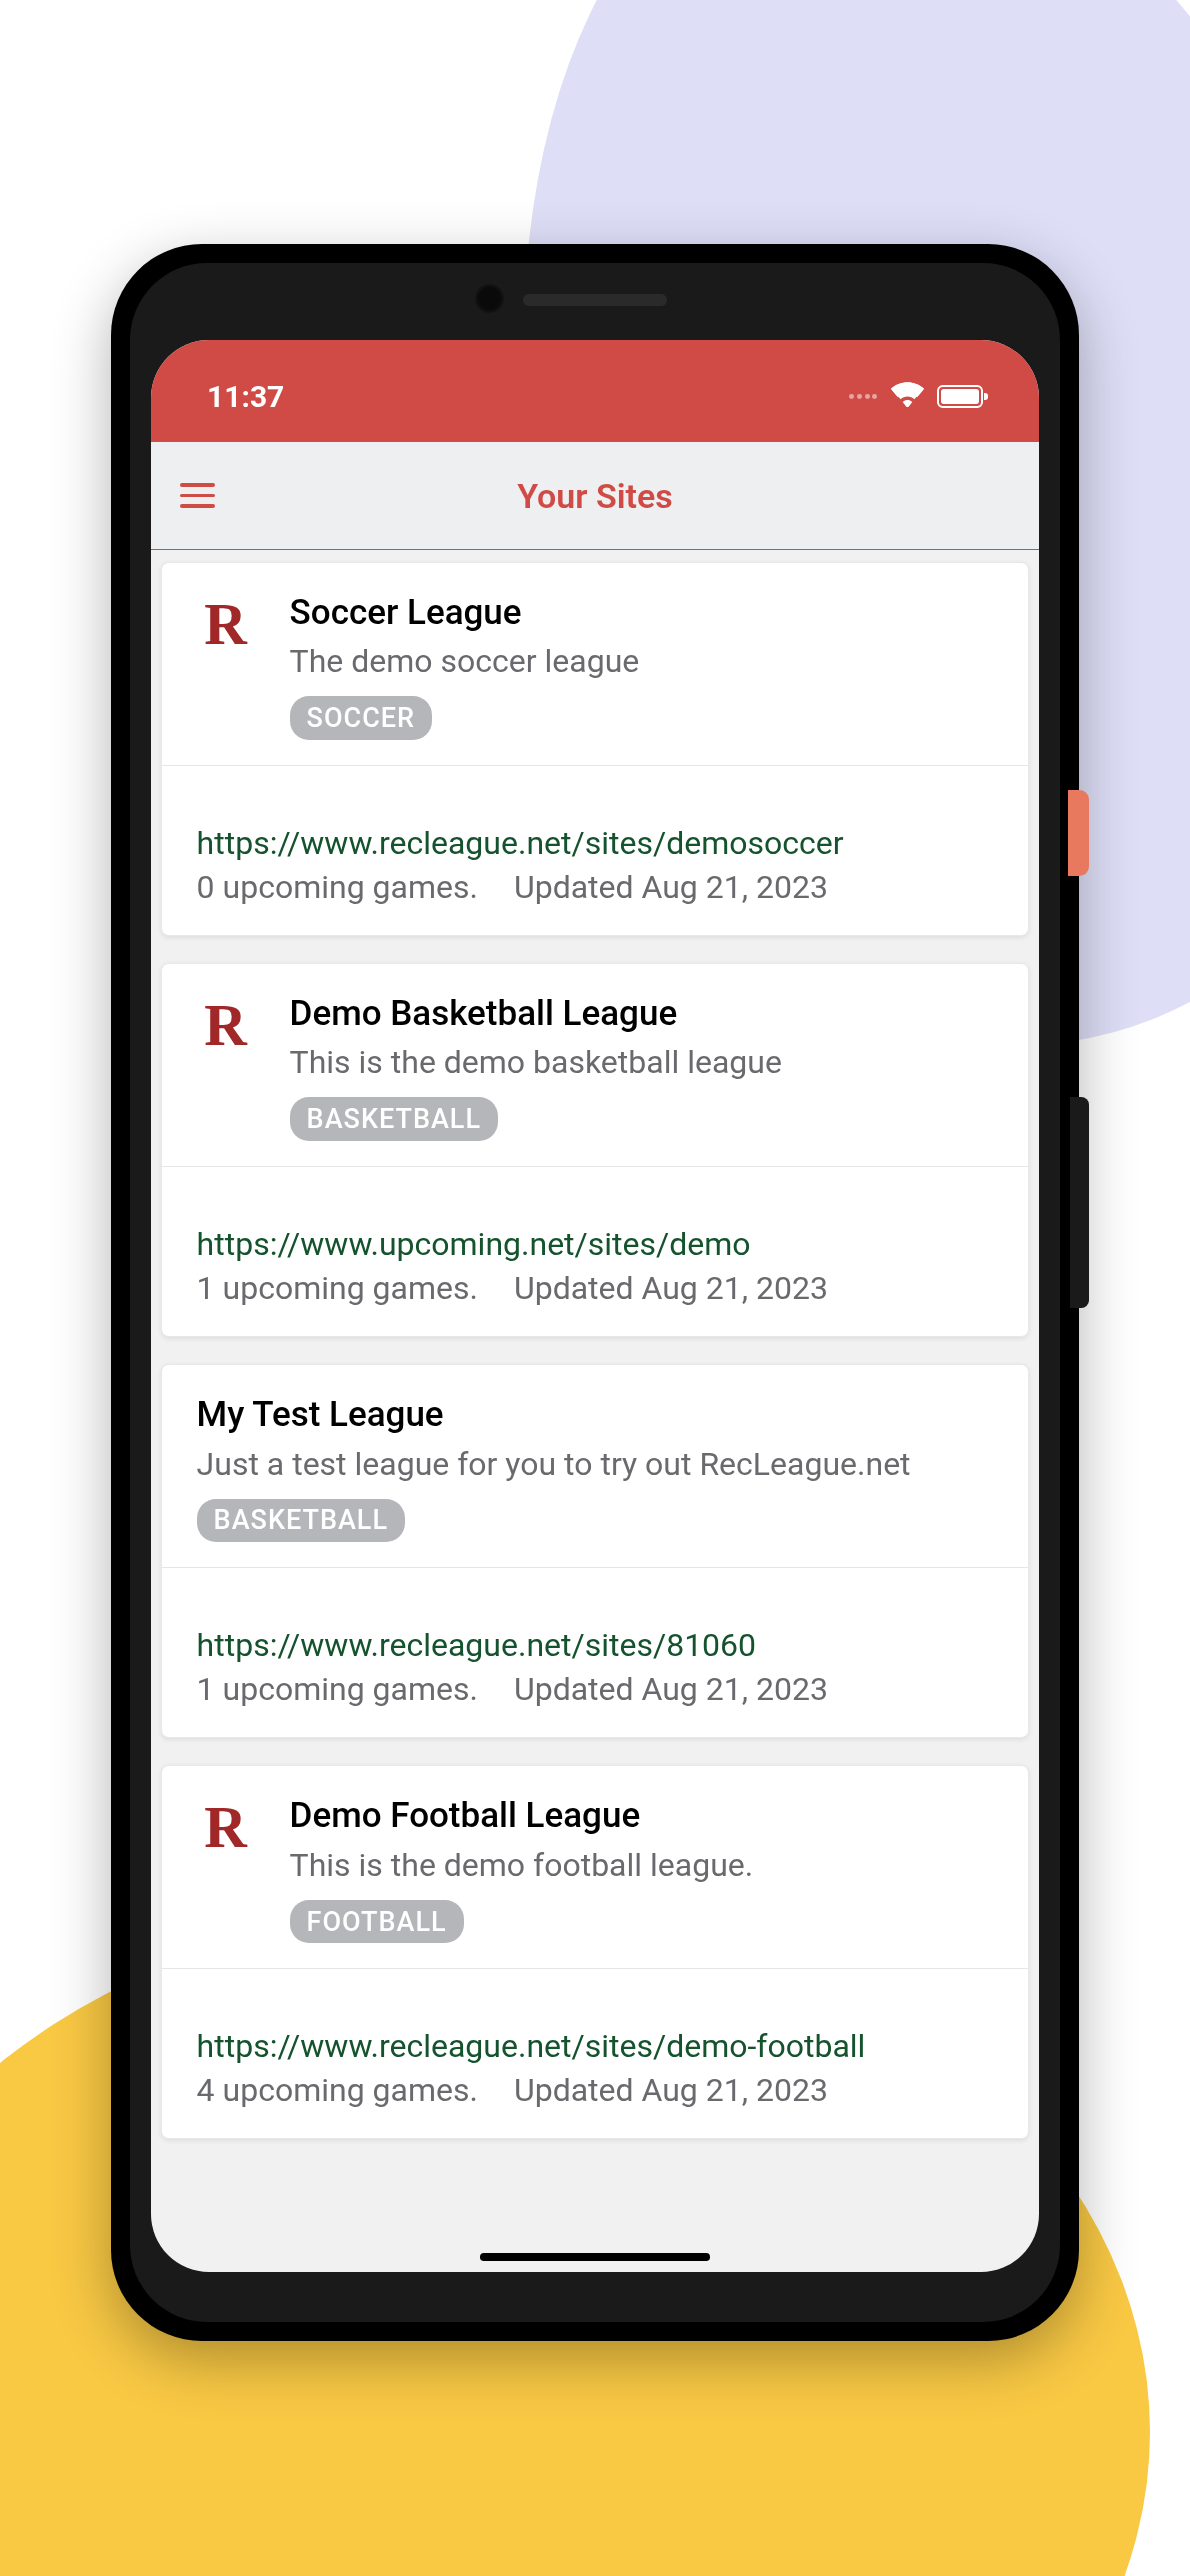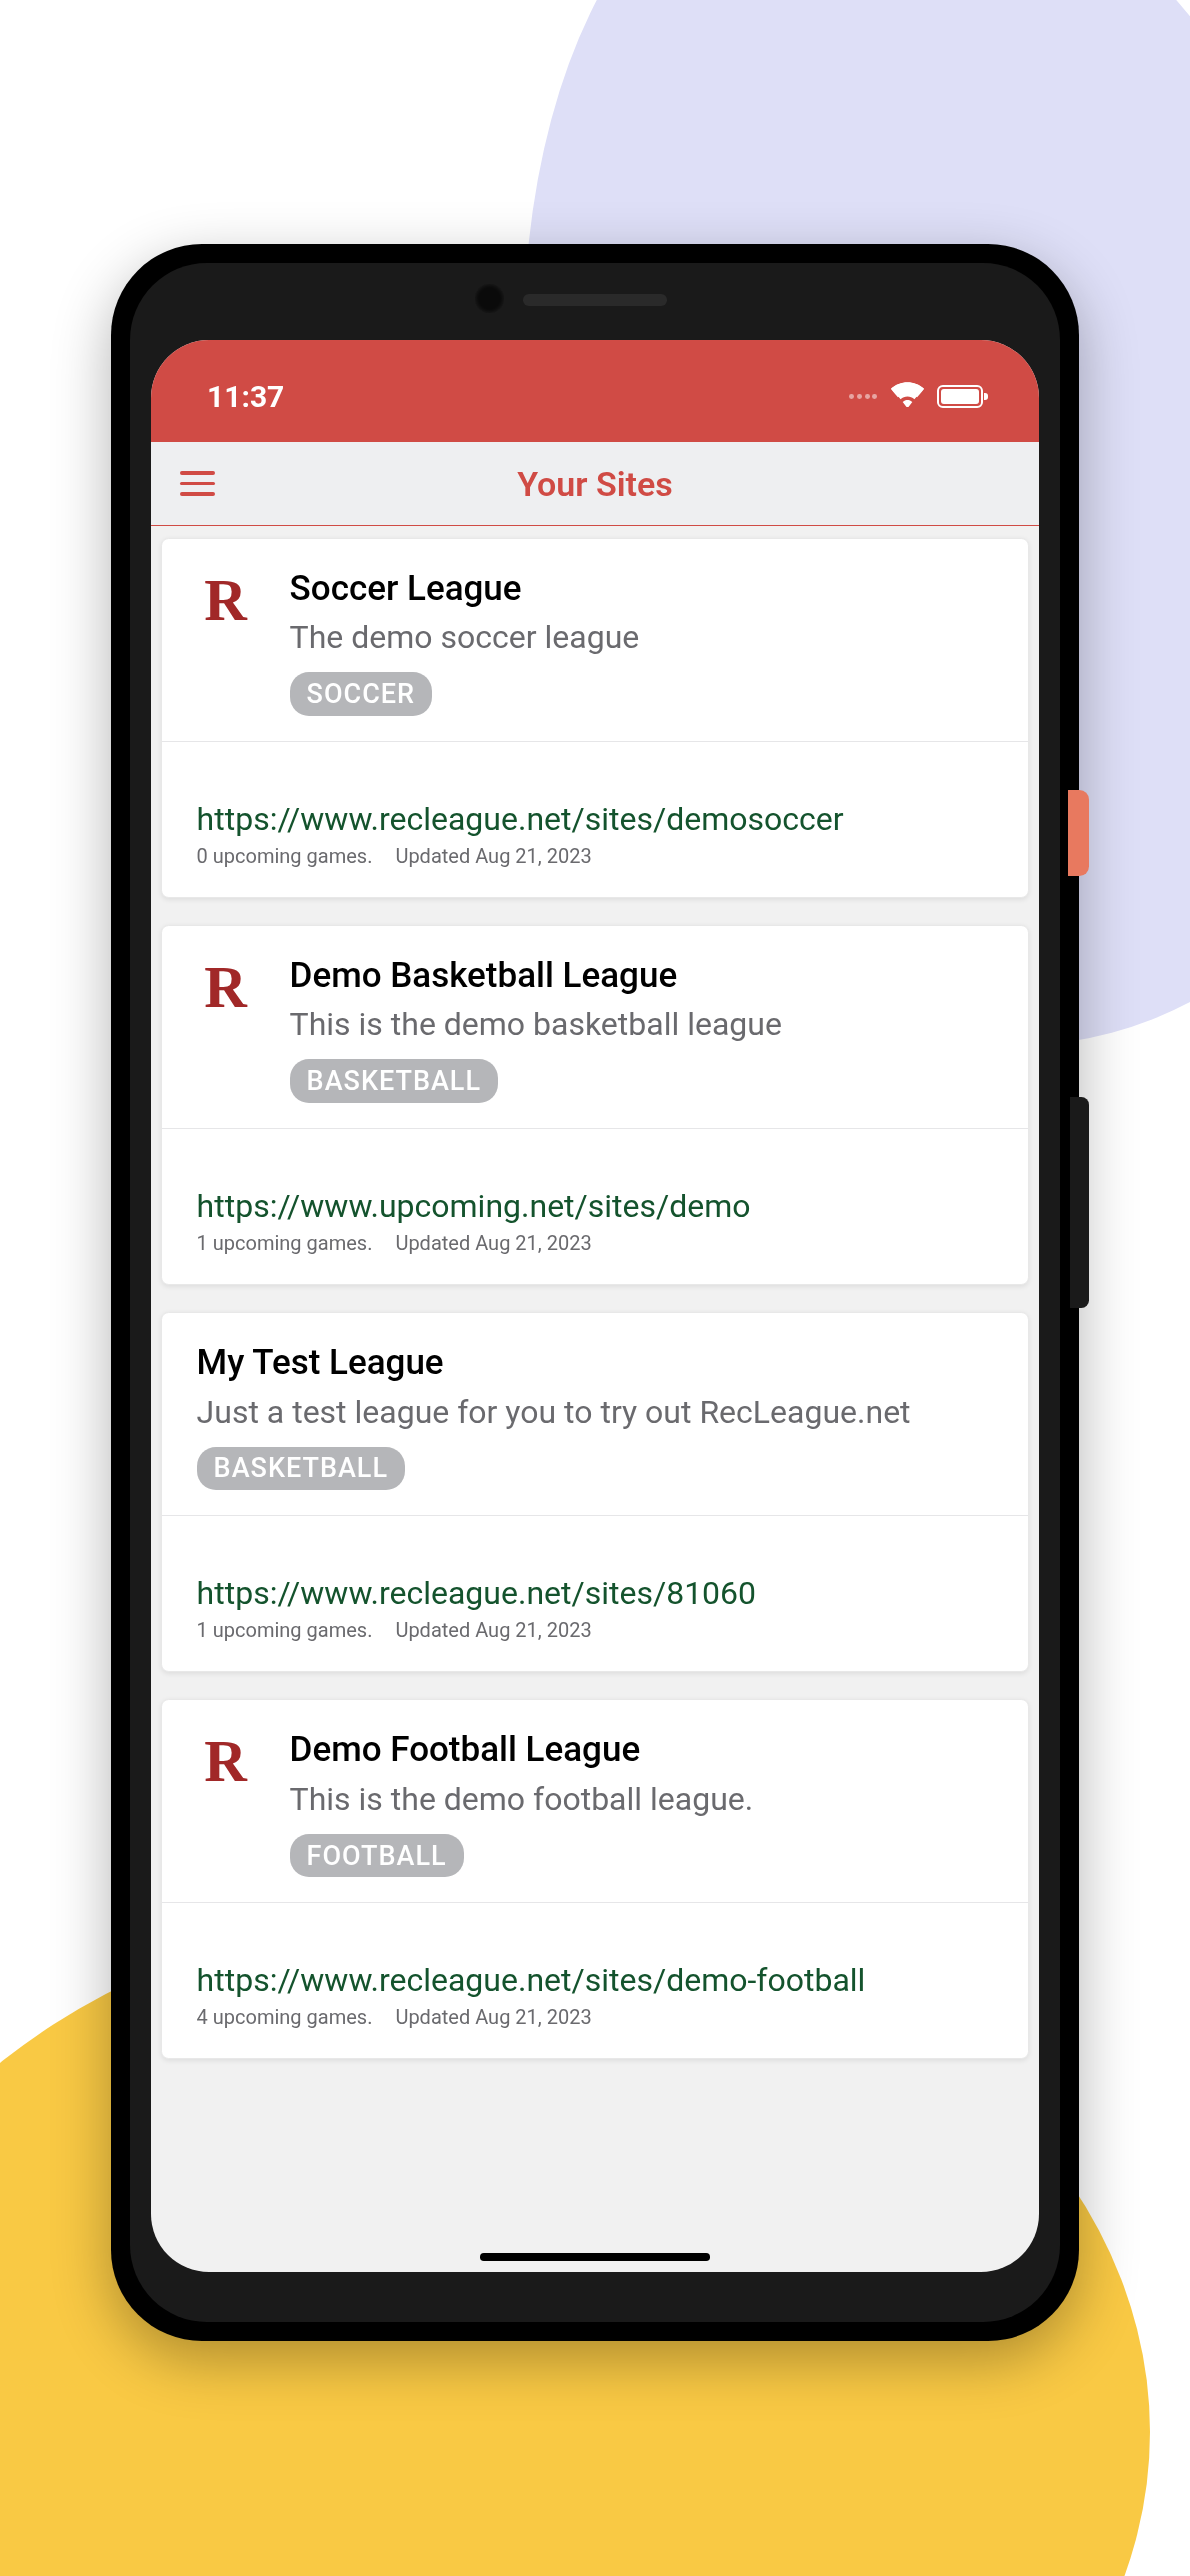"Your Sites" .app-bar { height: 84px -> 108px }
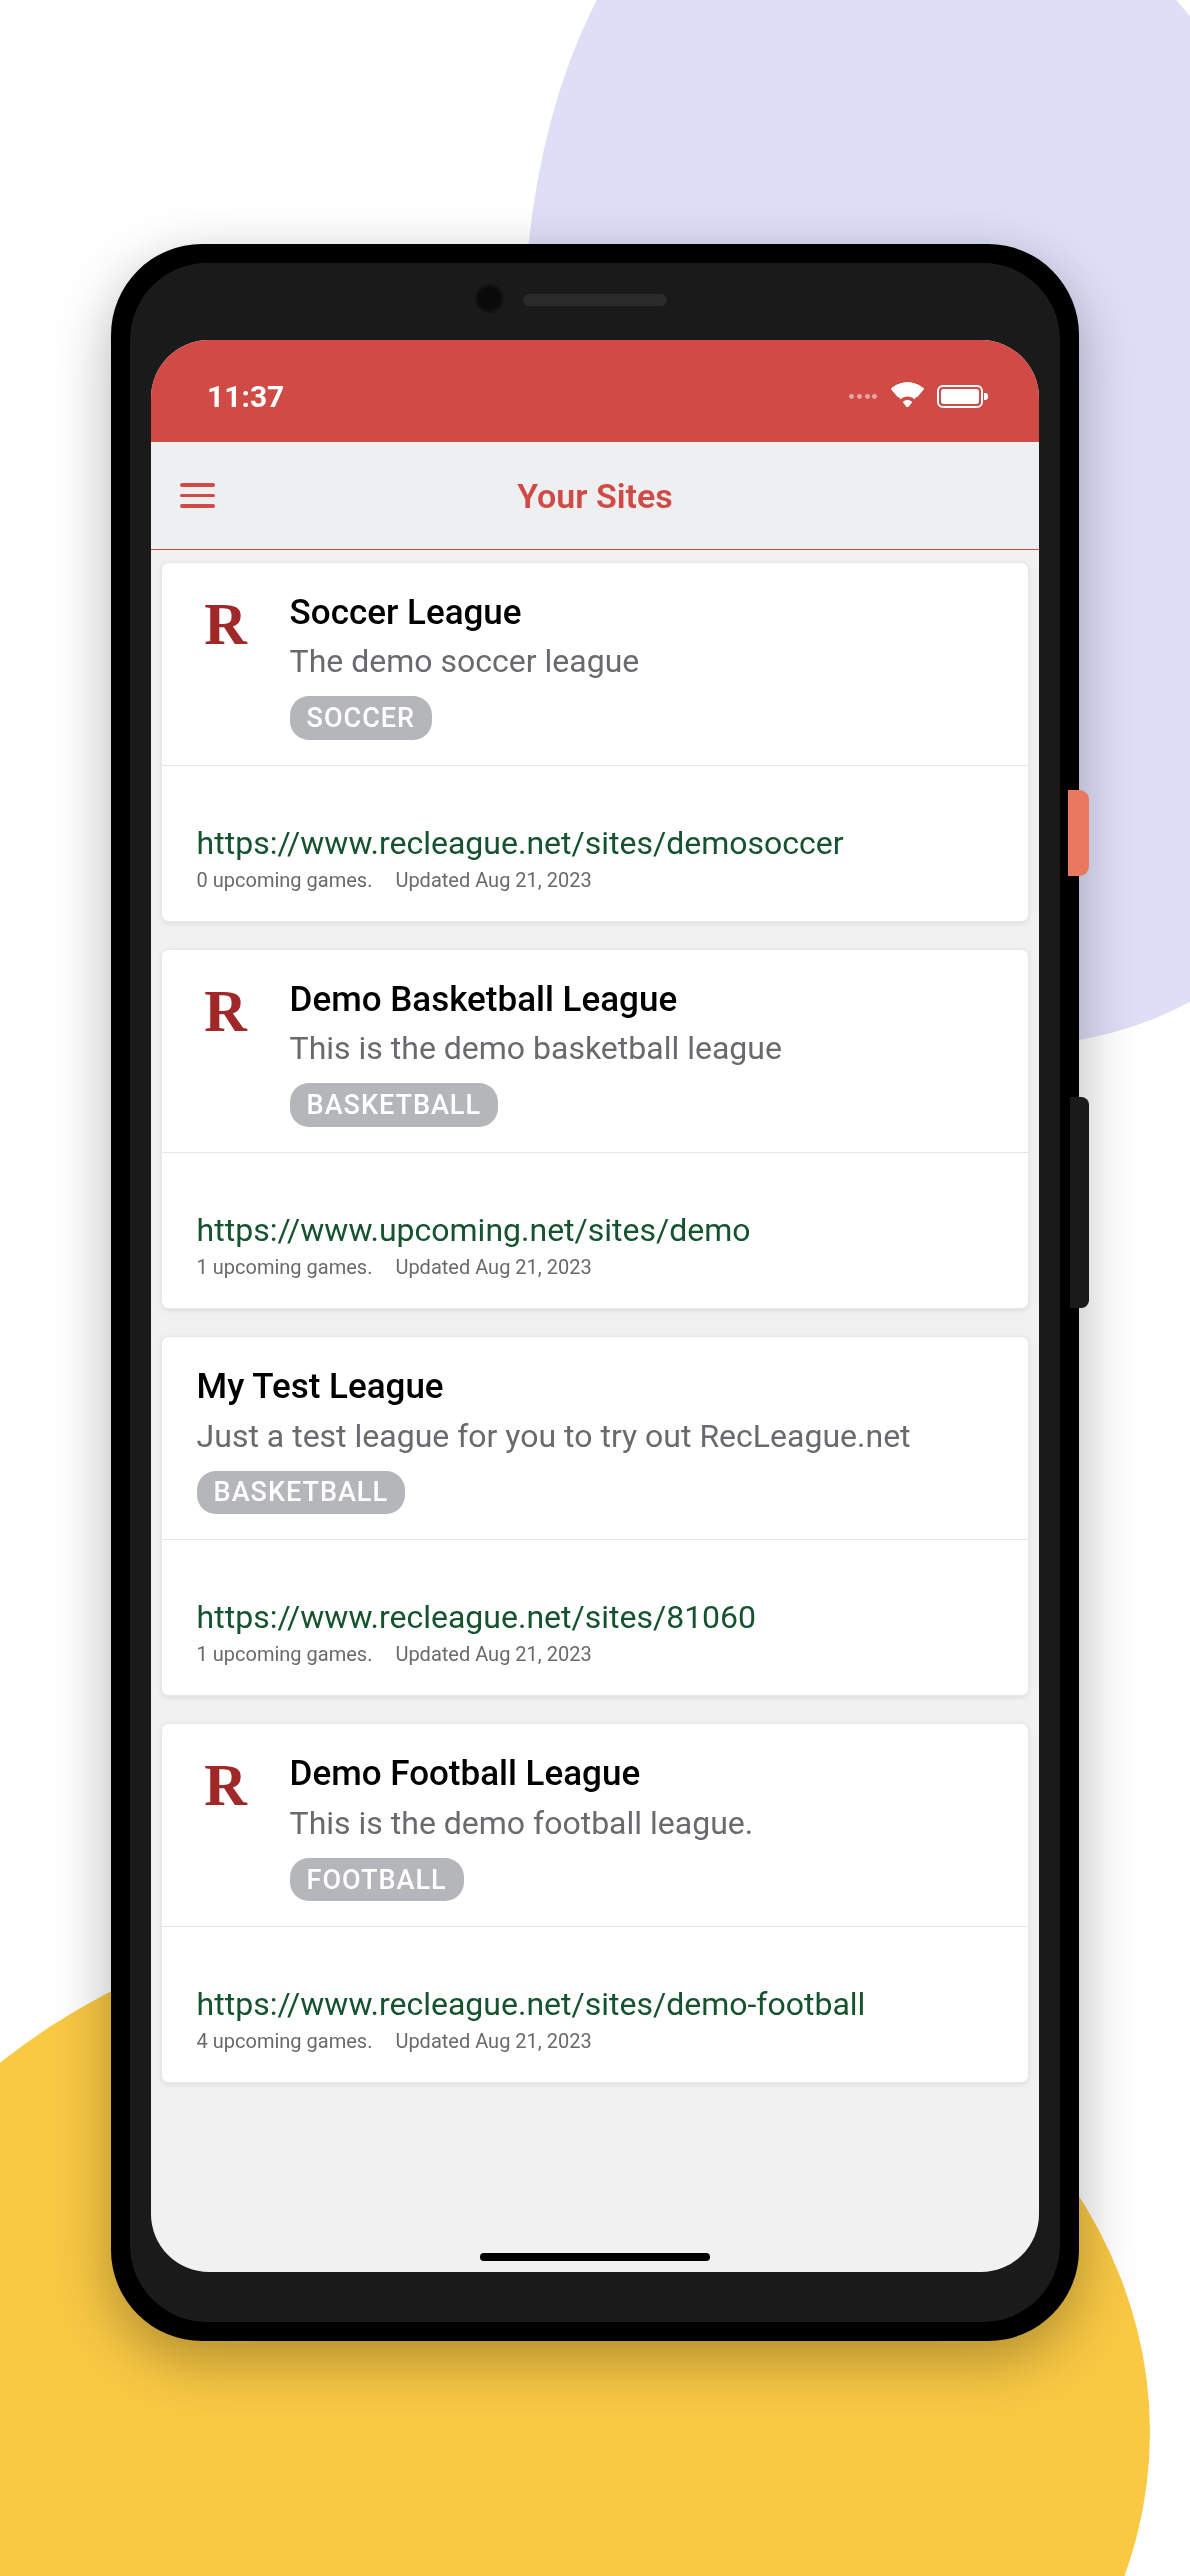"0 upcoming games." .card-meta-row { font-size: 20px -> 32px; gap: 23px -> 36px }
